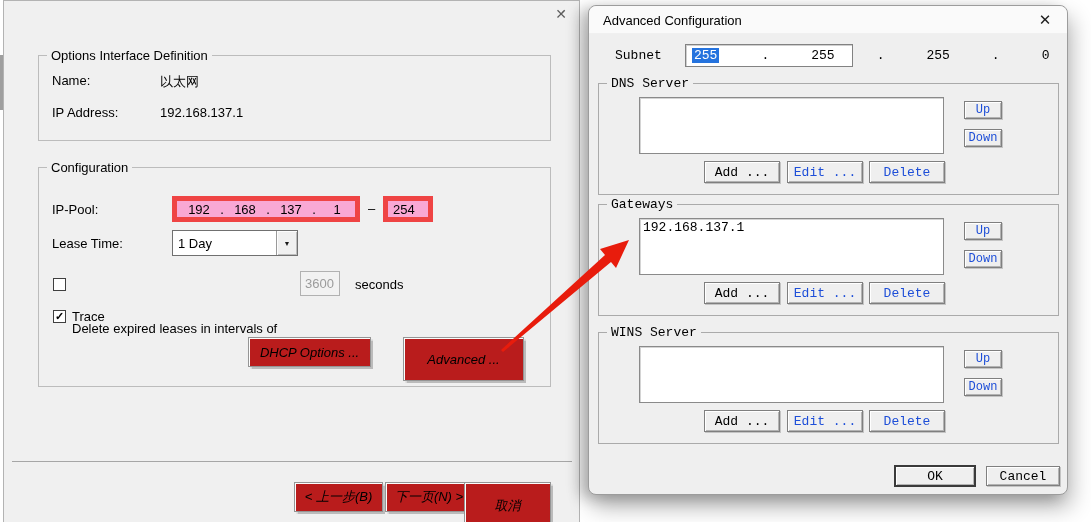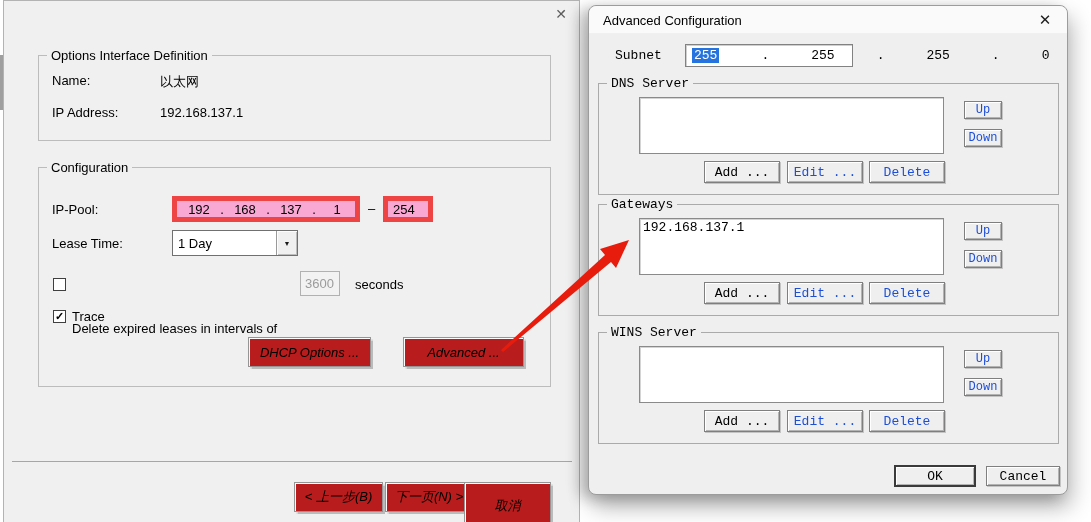"Advanced ..." div.abs { height: 30px -> 44px }
